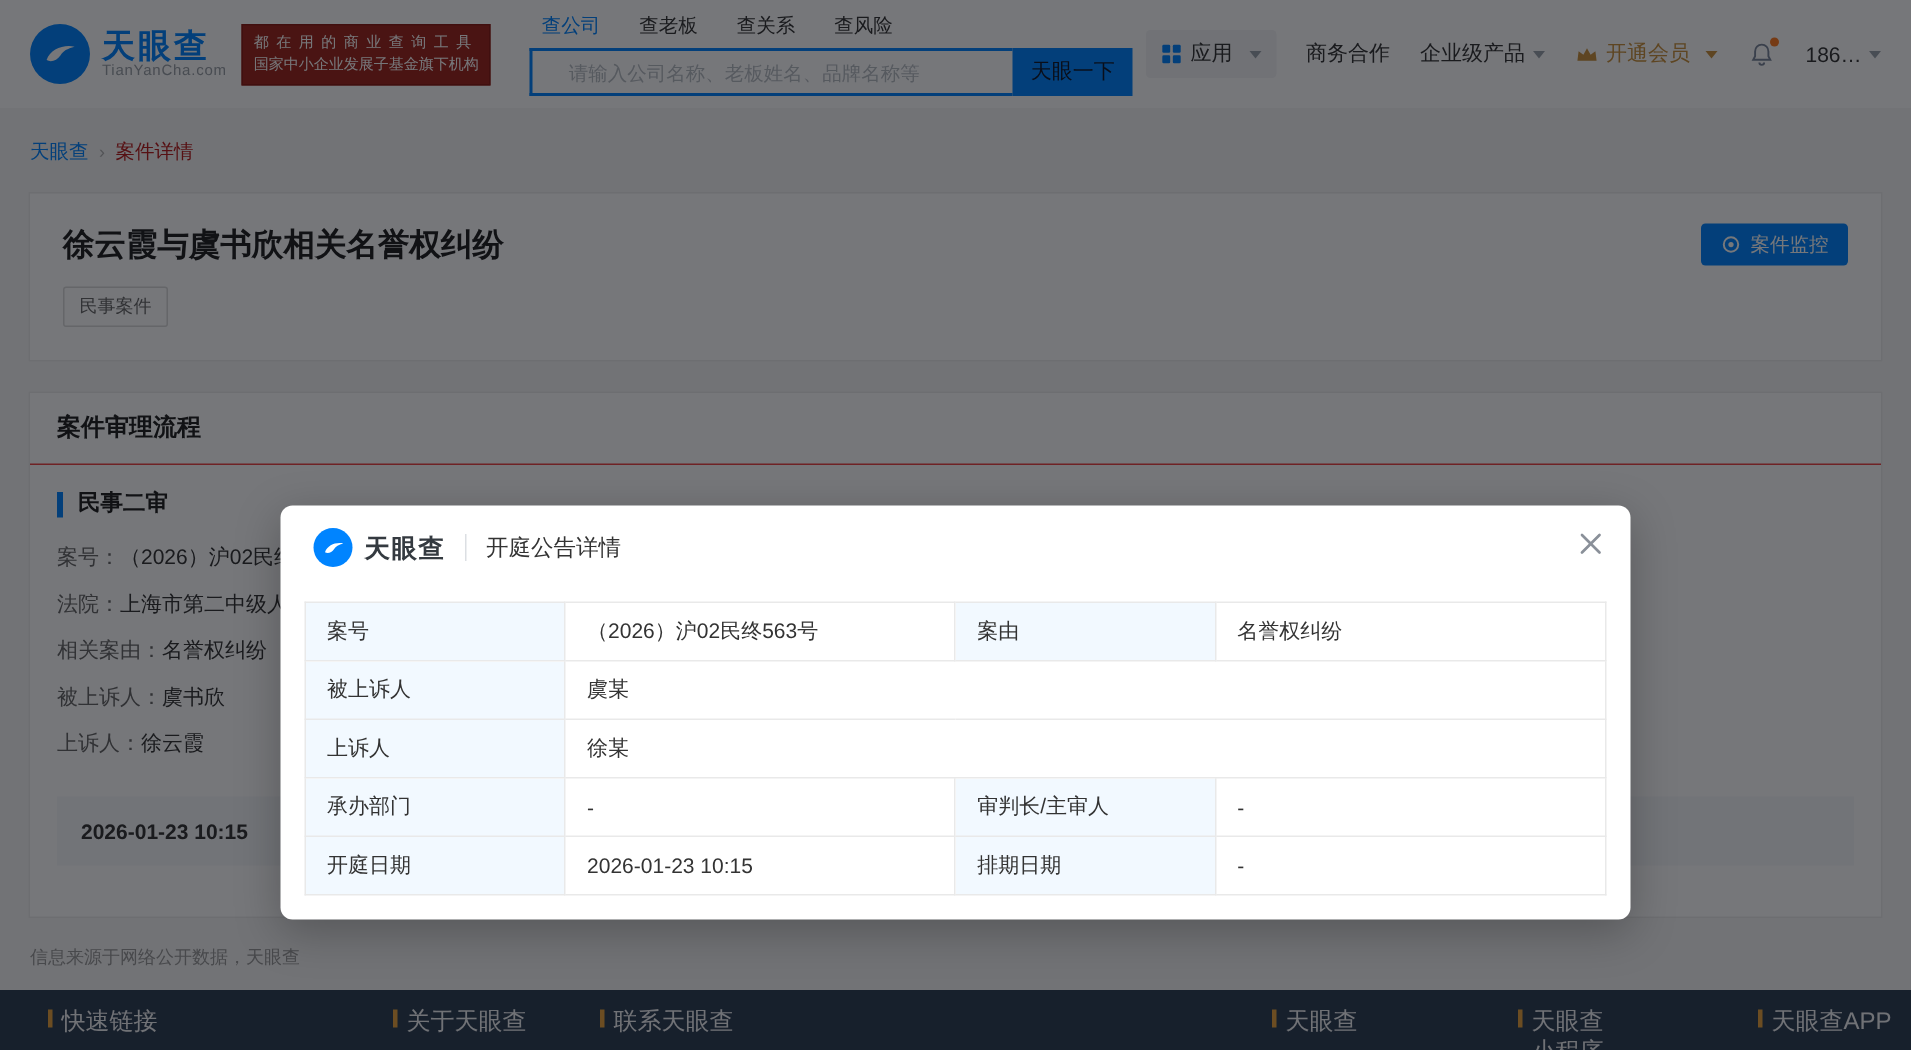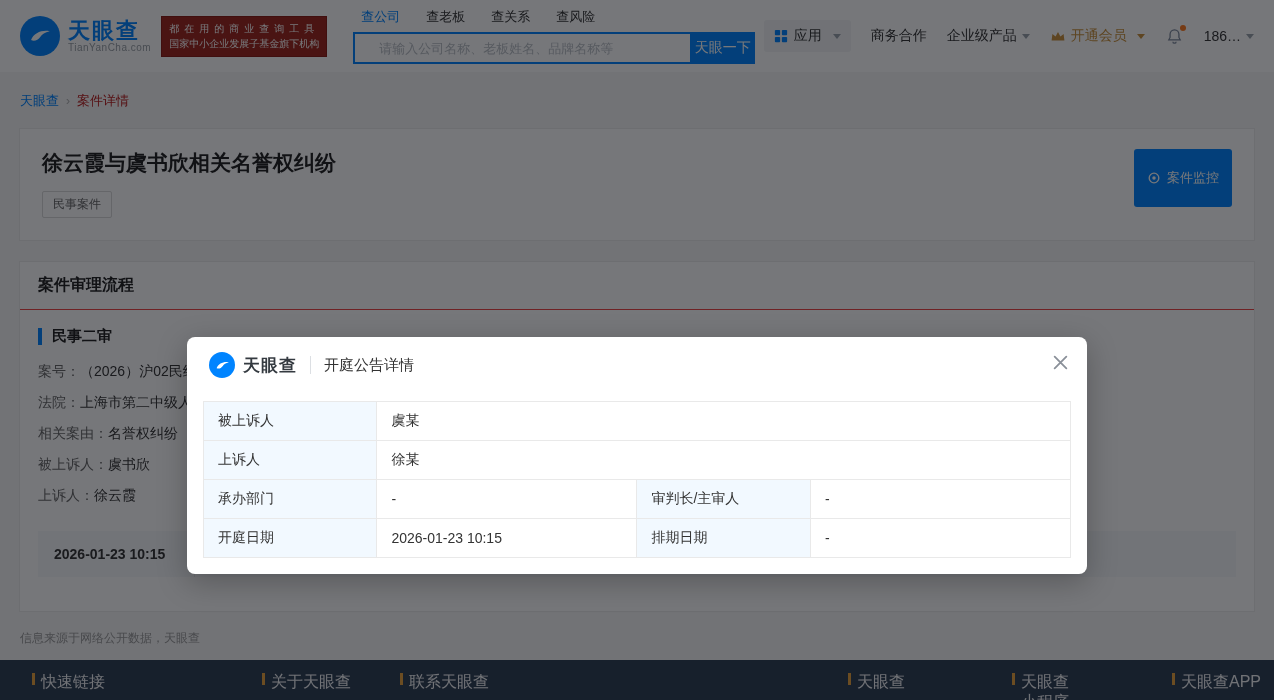"天眼一下" .search-row button { color: #ffffff -> #0f172a; width: 65px -> 80px }
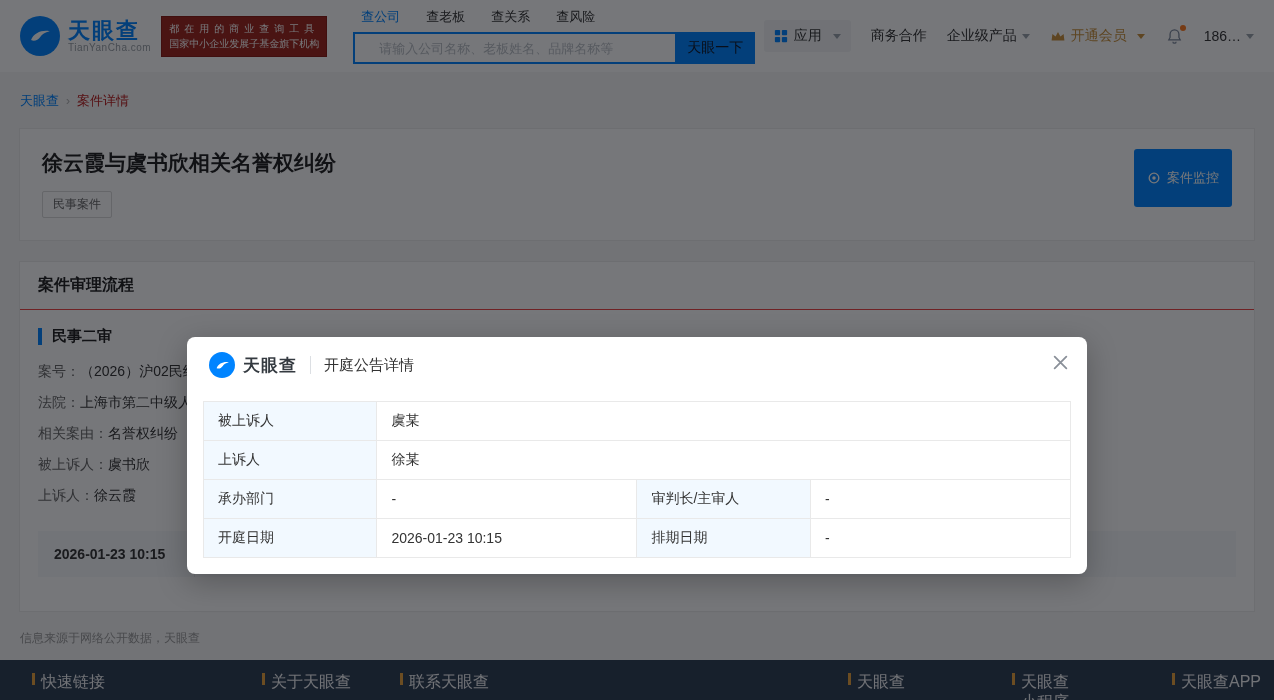"案件监控" .monitor-btn { padding: 20px 13px -> 5px 13px }
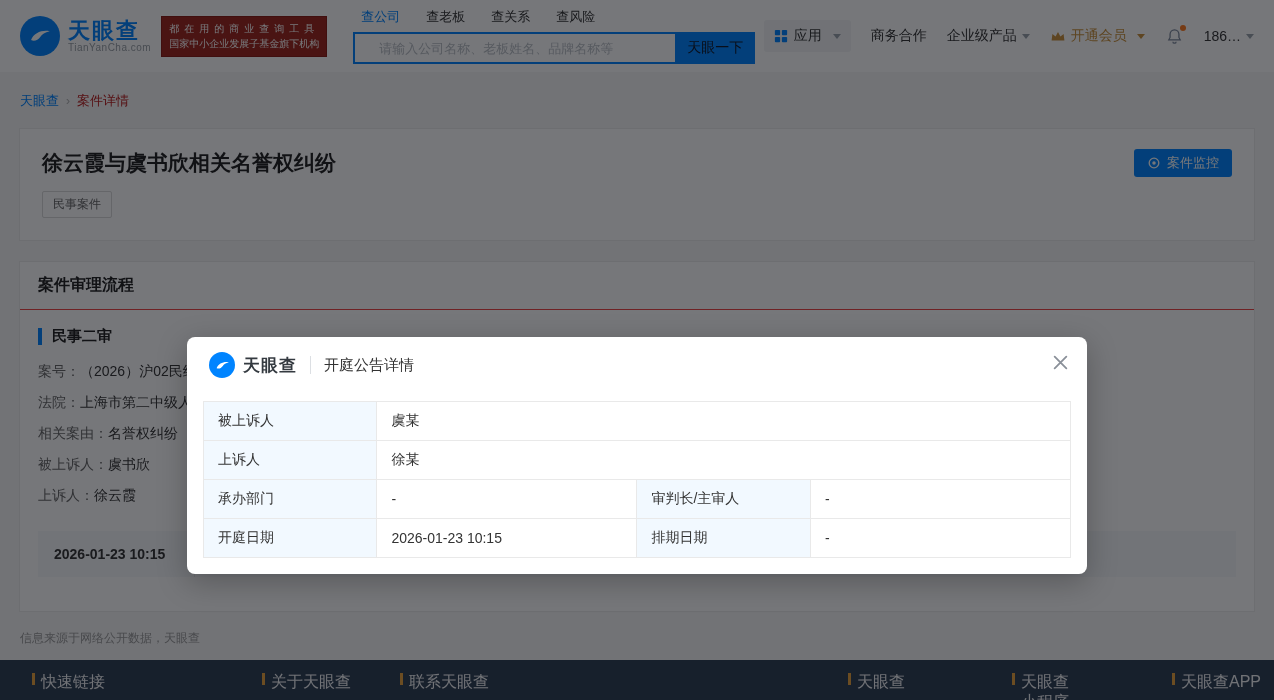"案号" tr { html: none -> <tr> <td>案号</td> <td>（2026）沪02民终563号</td> <td>案由</td> <td>名誉权纠纷</td> </tr> }
